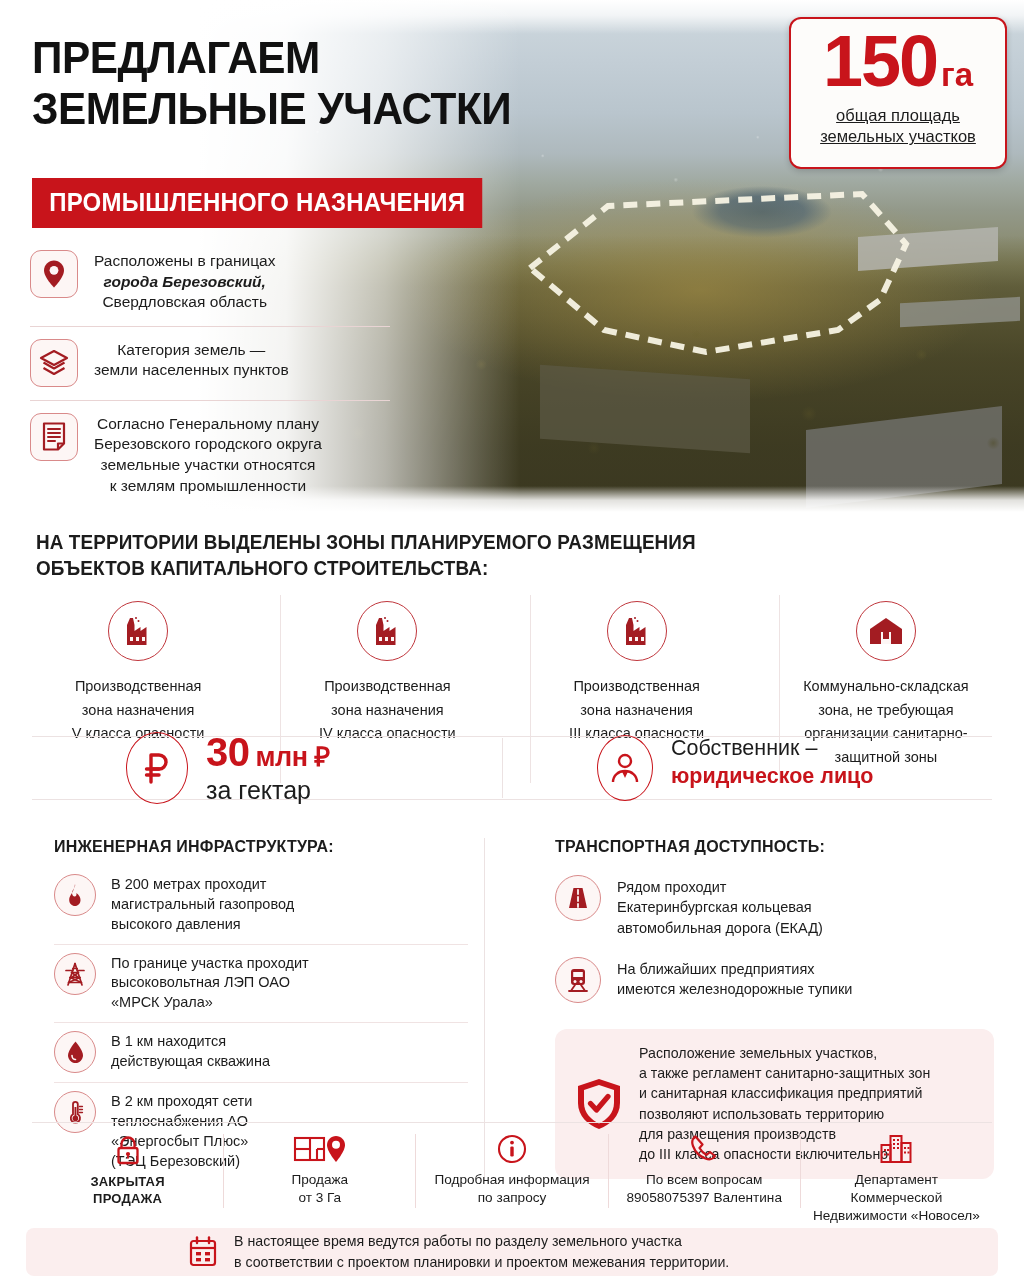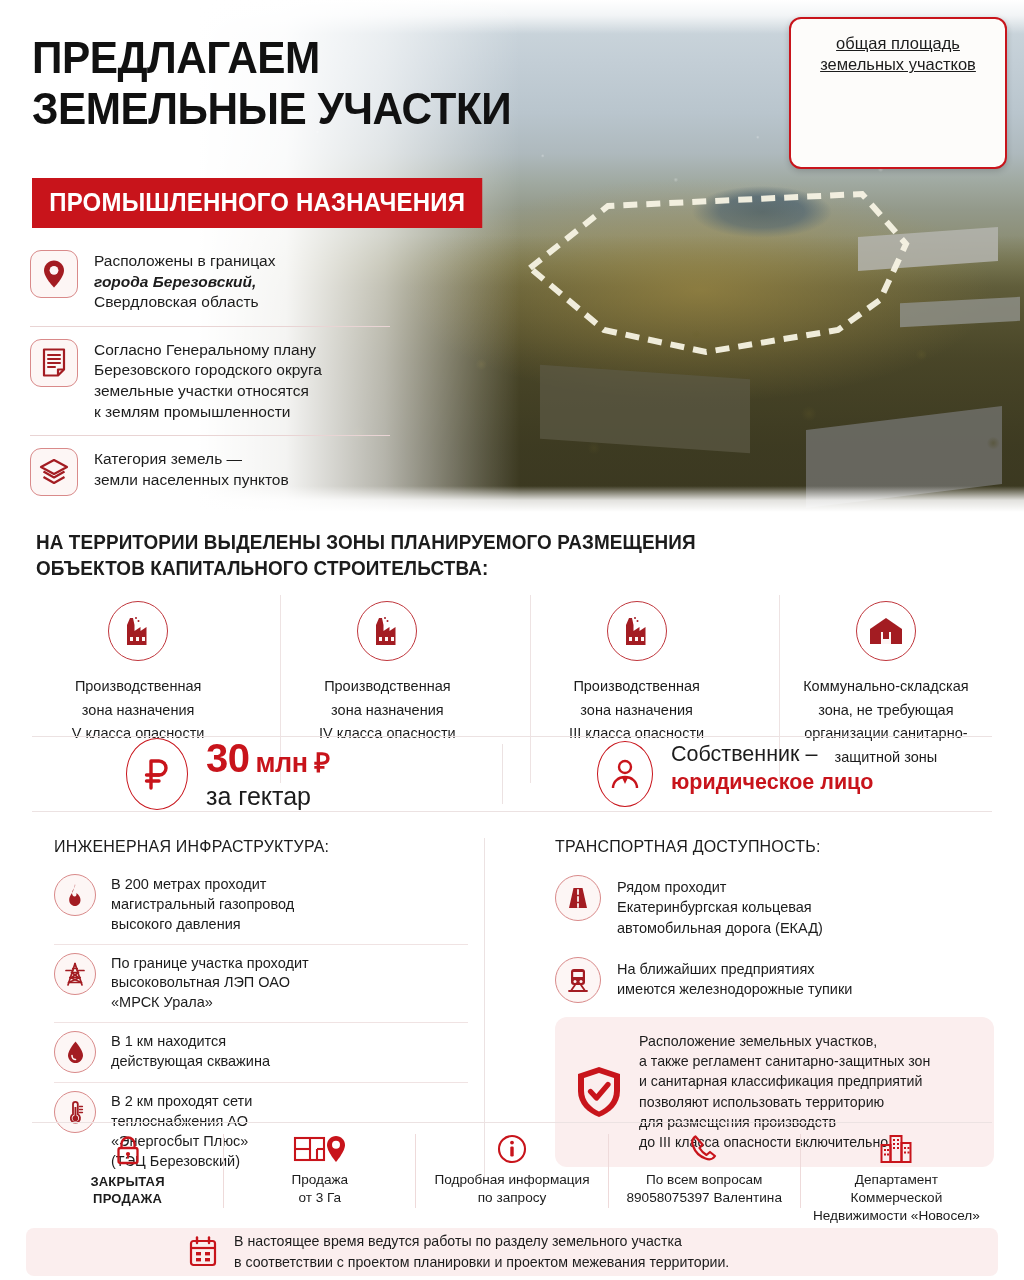"150" div.badge-num { html: none -> <div> <span>150</span> <span>га</span> </div> }
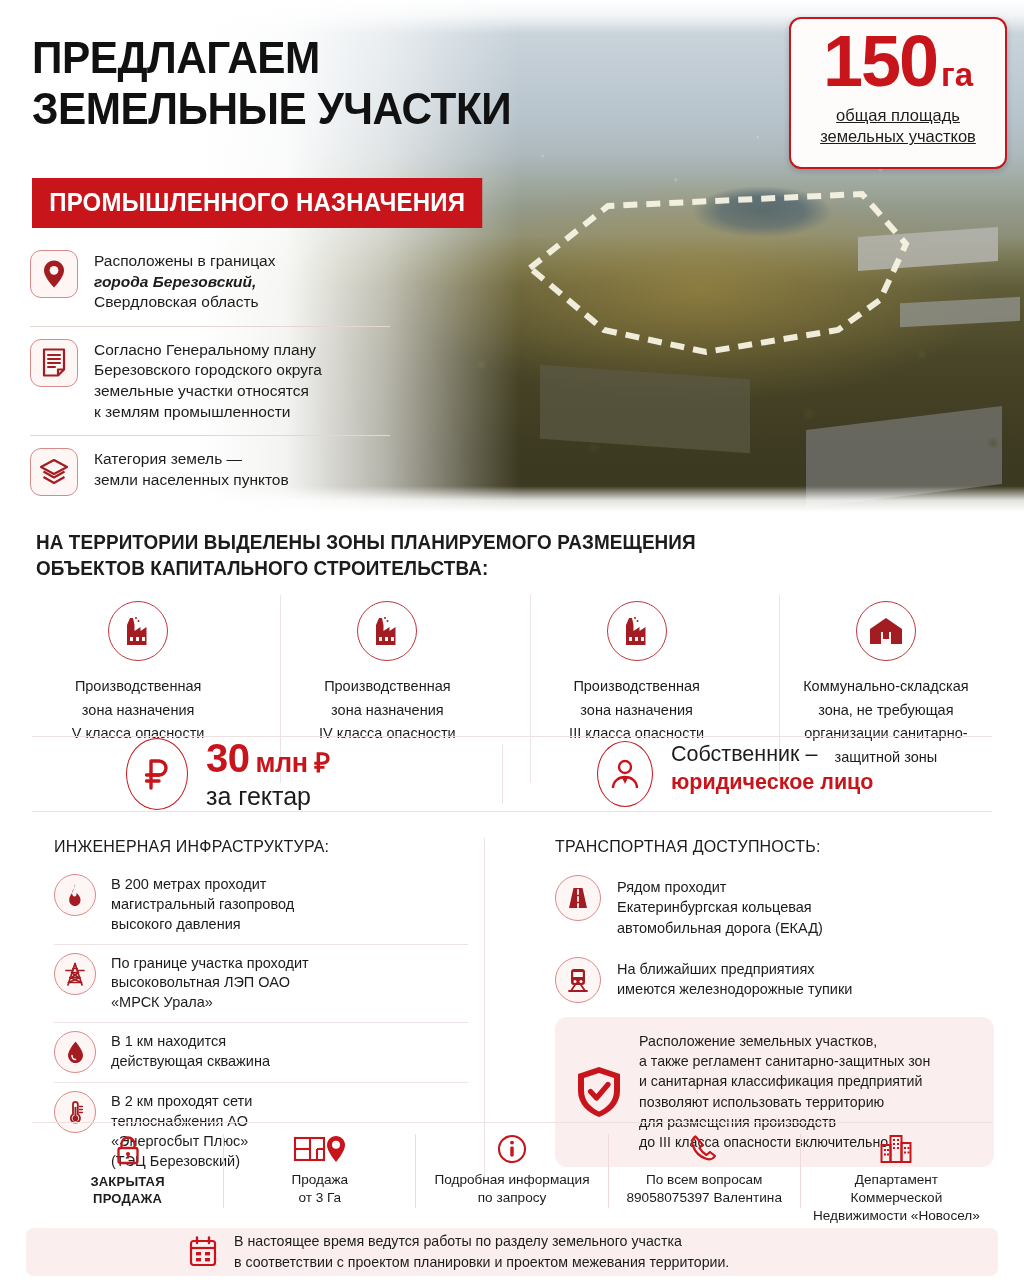"Расположены в границах" .feat-txt { text-align: none -> center }
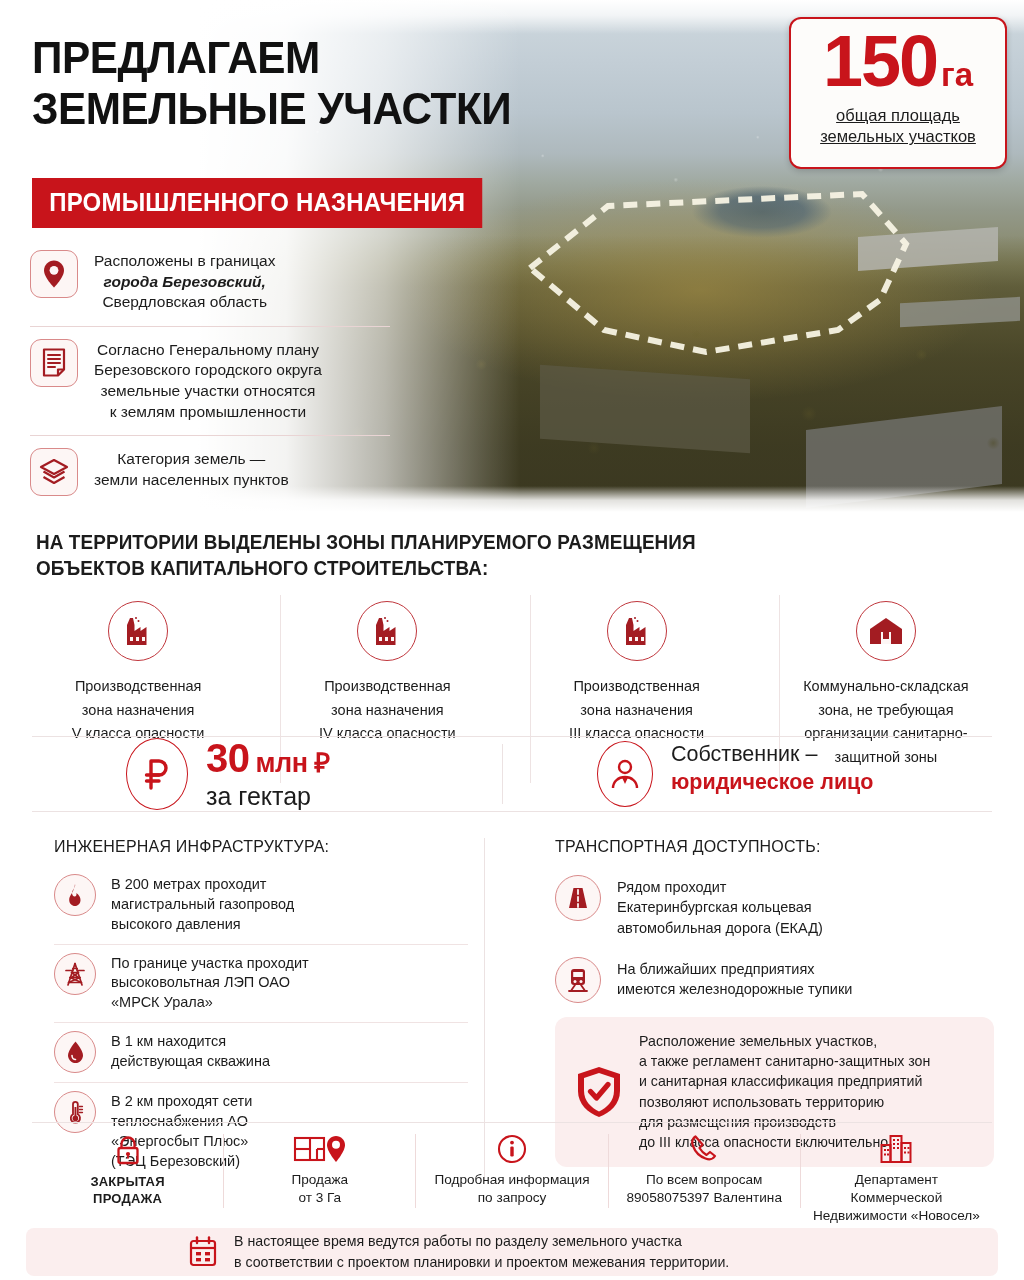"Согласно Генеральному плану" div.feature { order: before "Категория земель —" -> after "Категория земель —" }
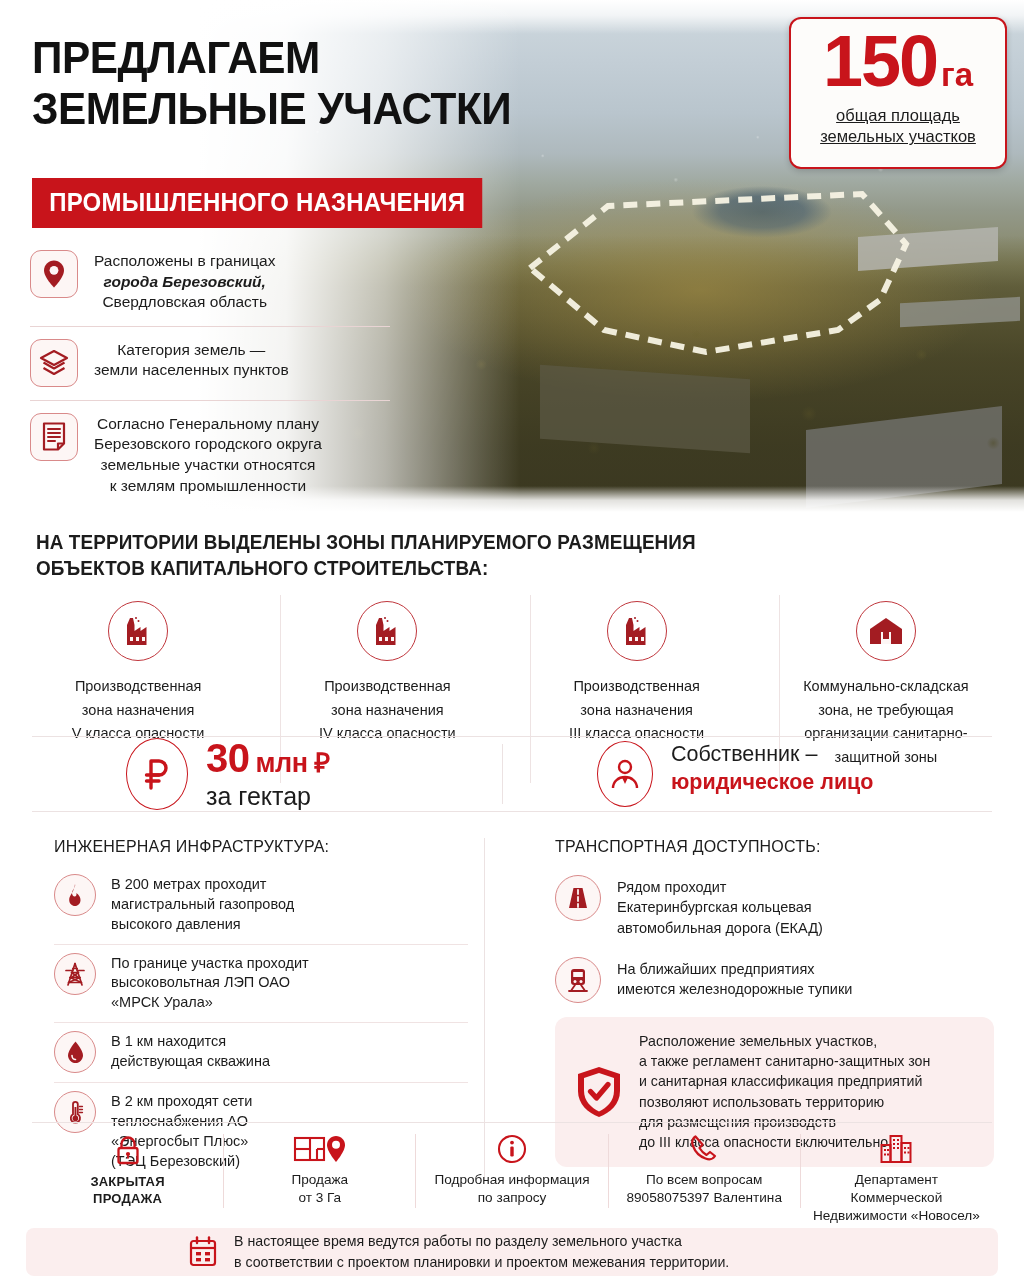"30 млн ₽" .price-band { height: 76px -> 64px }
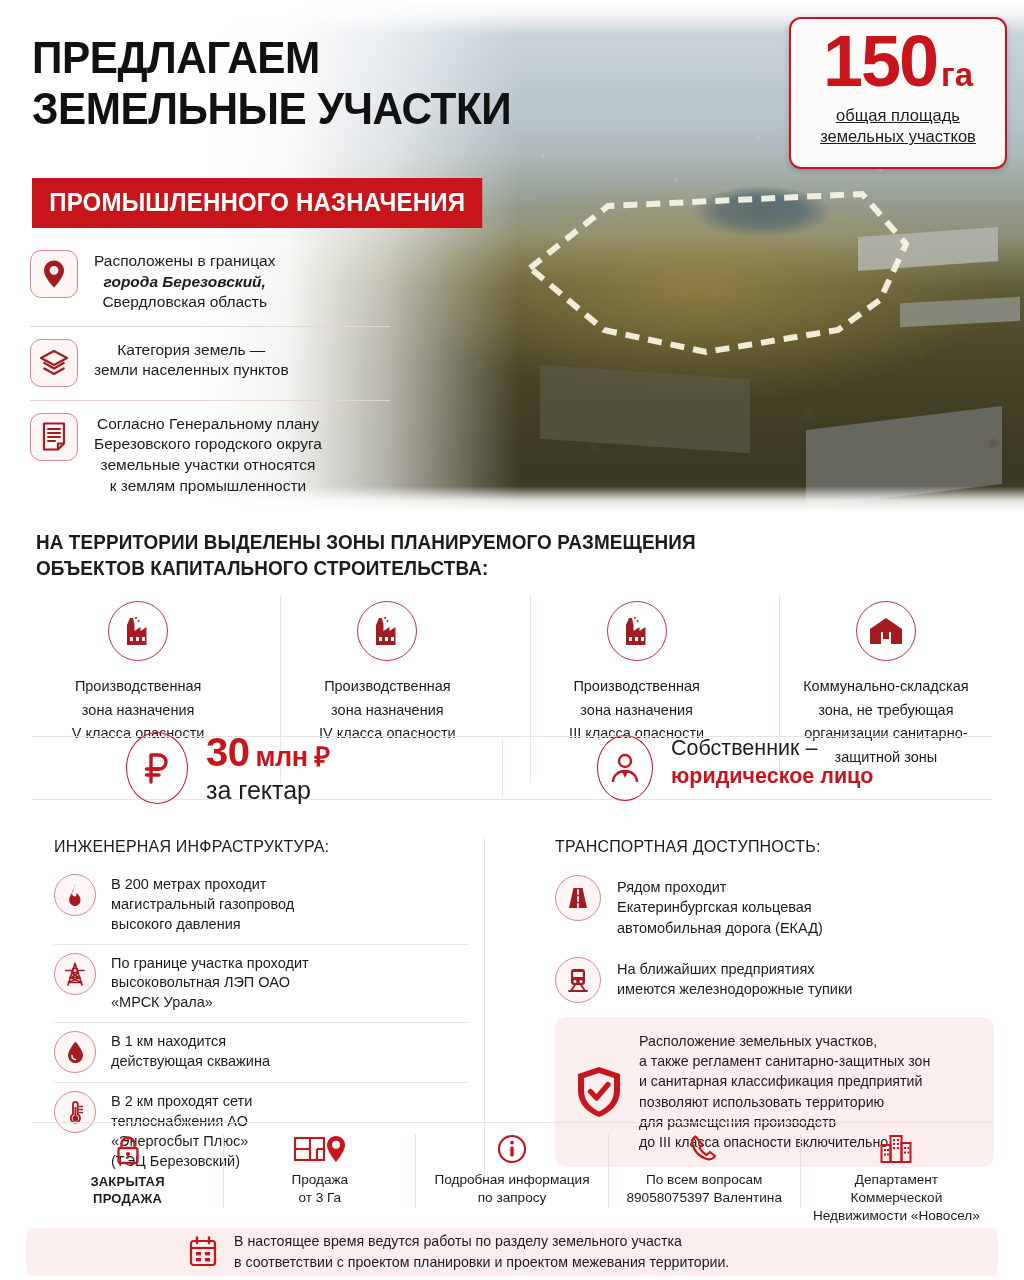"ИНЖЕНЕРНАЯ ИНФРАСТРУКТУРА:" .col-h { font-weight: 400 -> 700 }
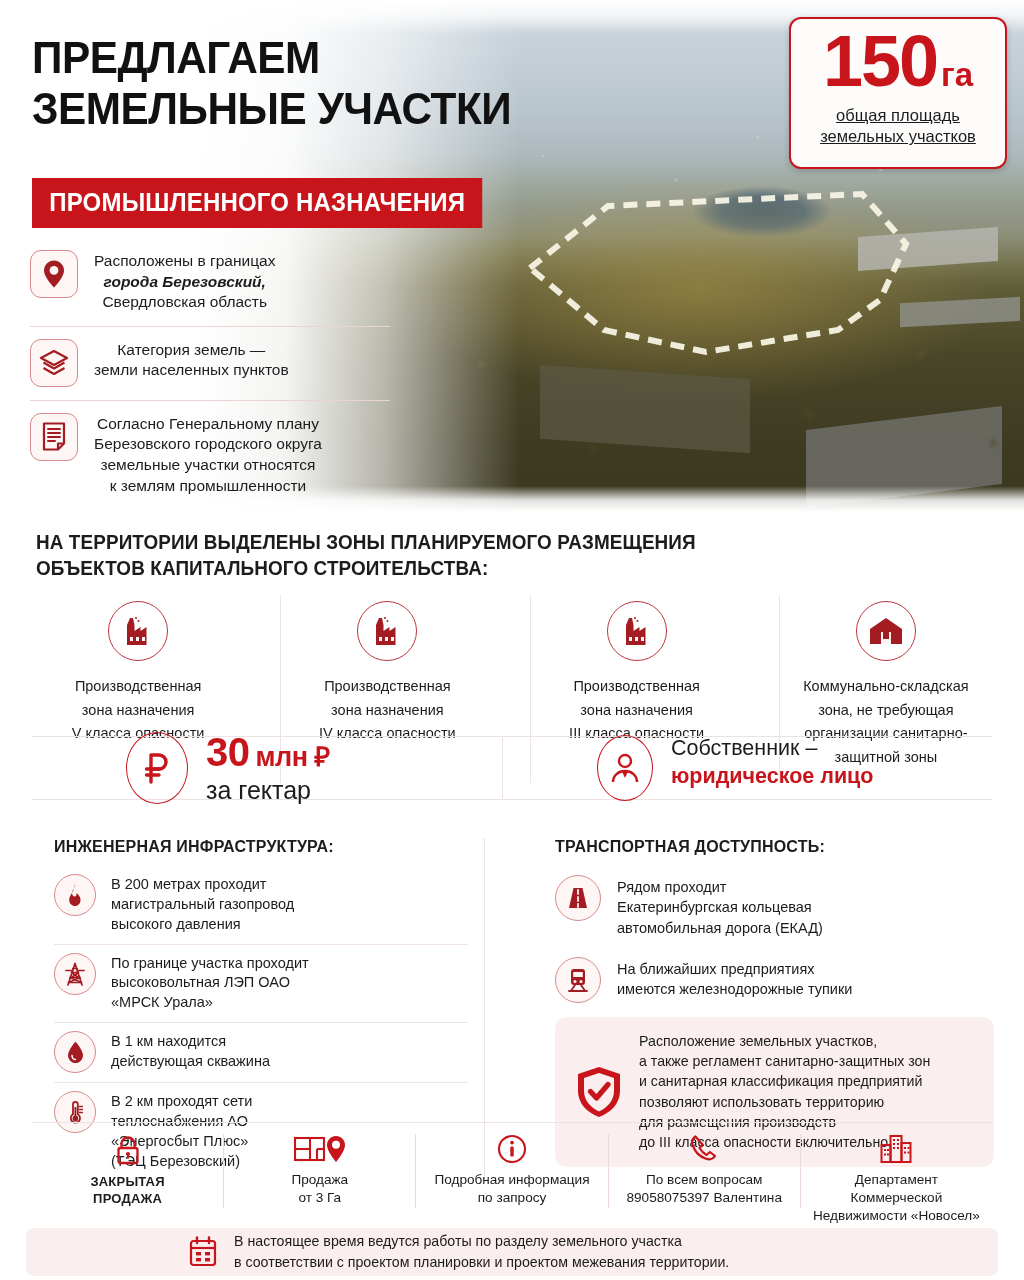"Расположение земельных участков," .note { margin-top: 4px -> 16px }
